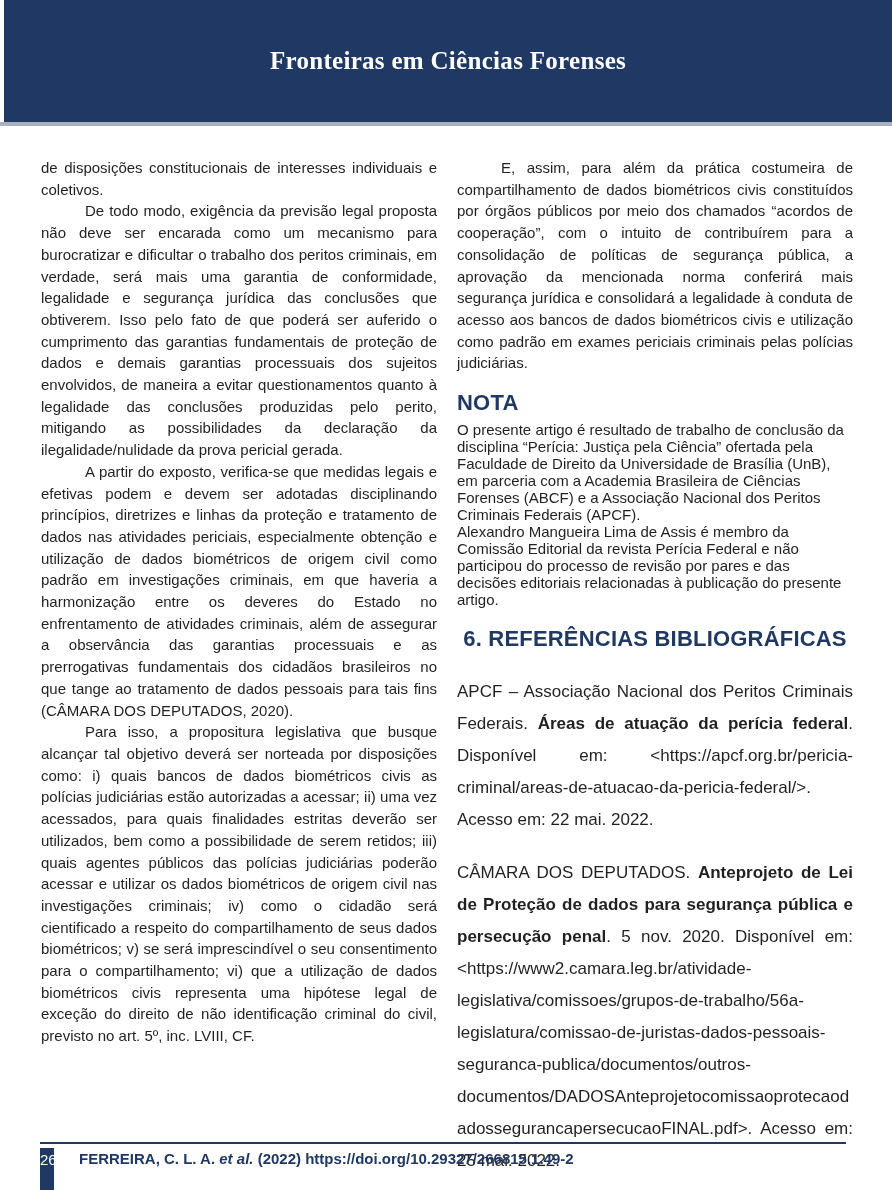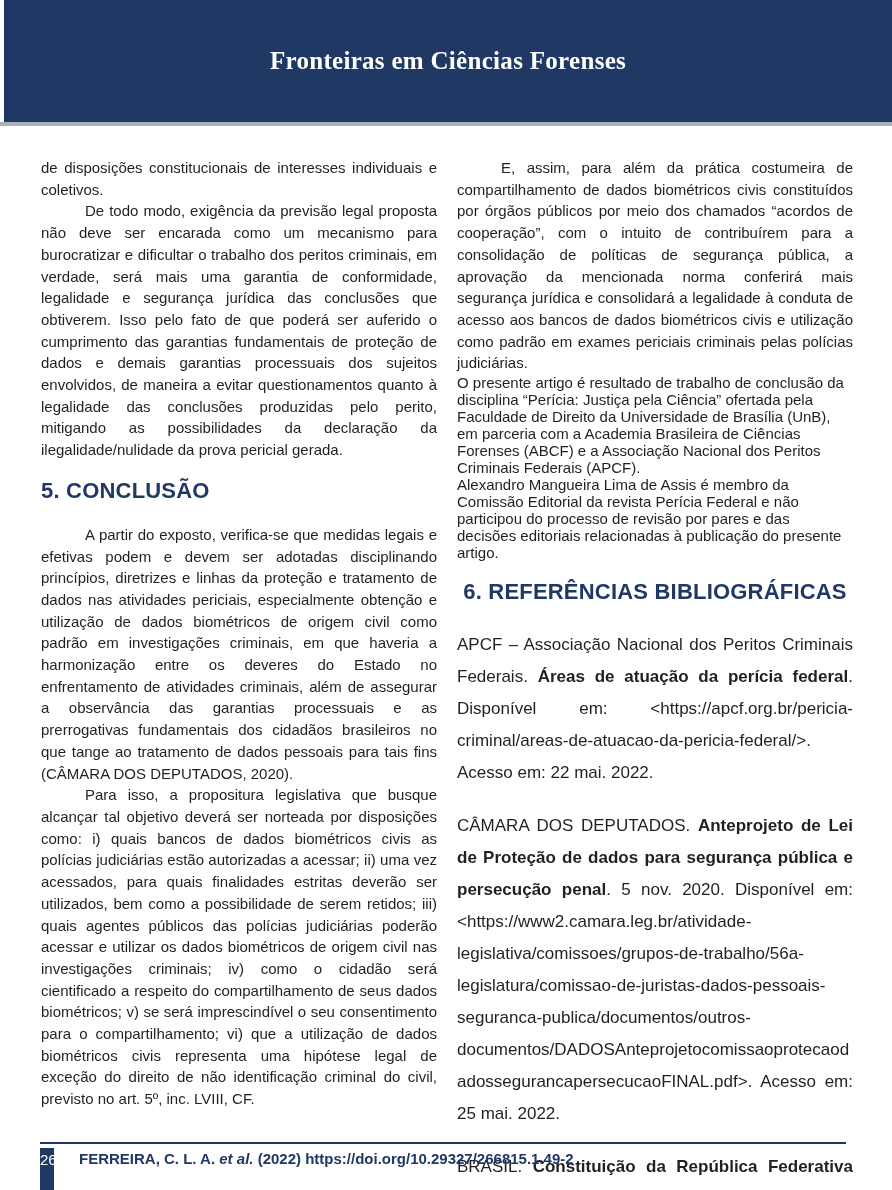"NOTA" h2.sec-h { html: none -> <h2>NOTA</h2> }
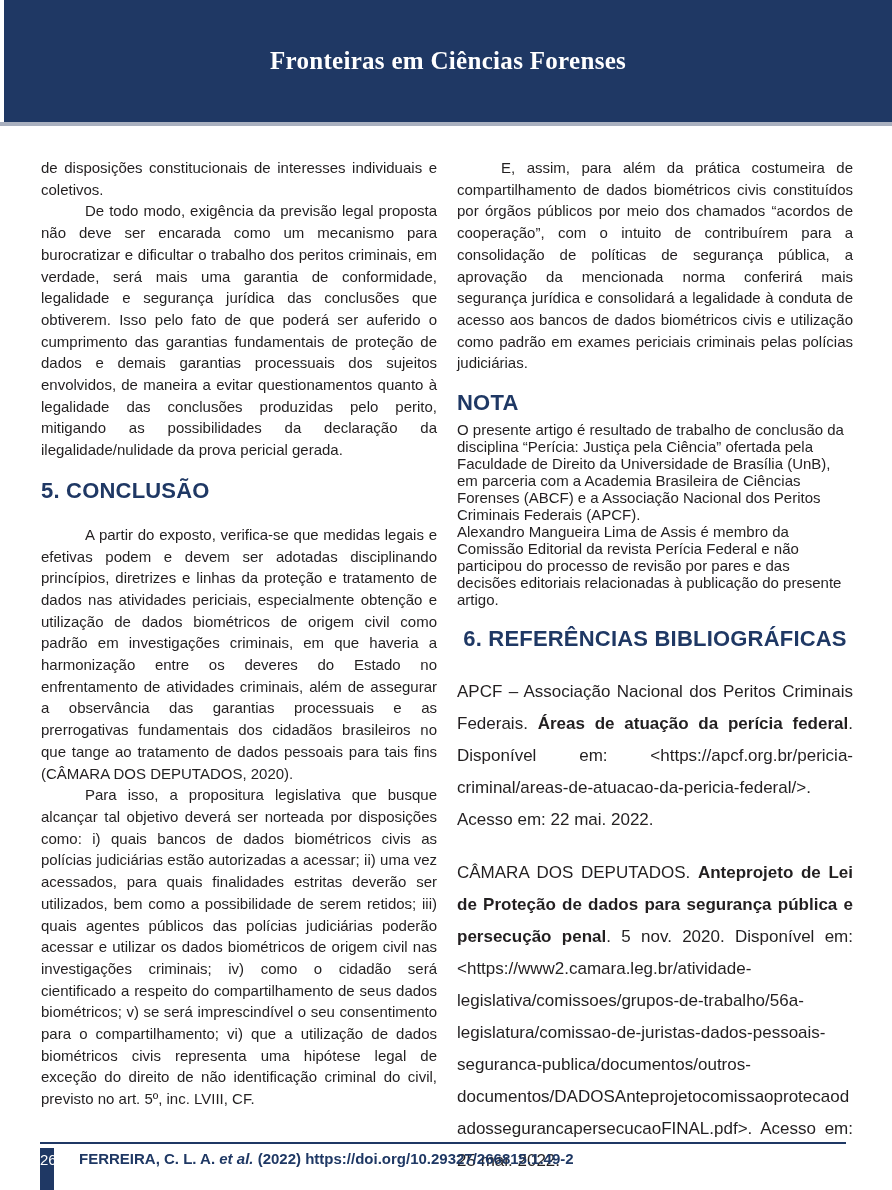"5. CONCLUSÃO" h2.sec-h { html: <h2>5. CONCLUSÃO</h2> -> none }
